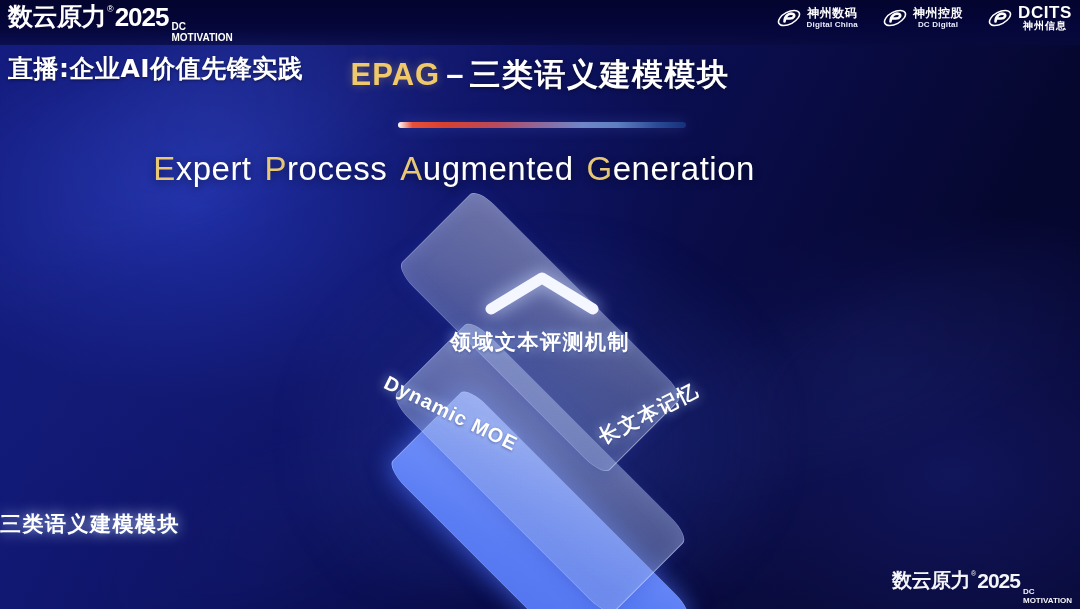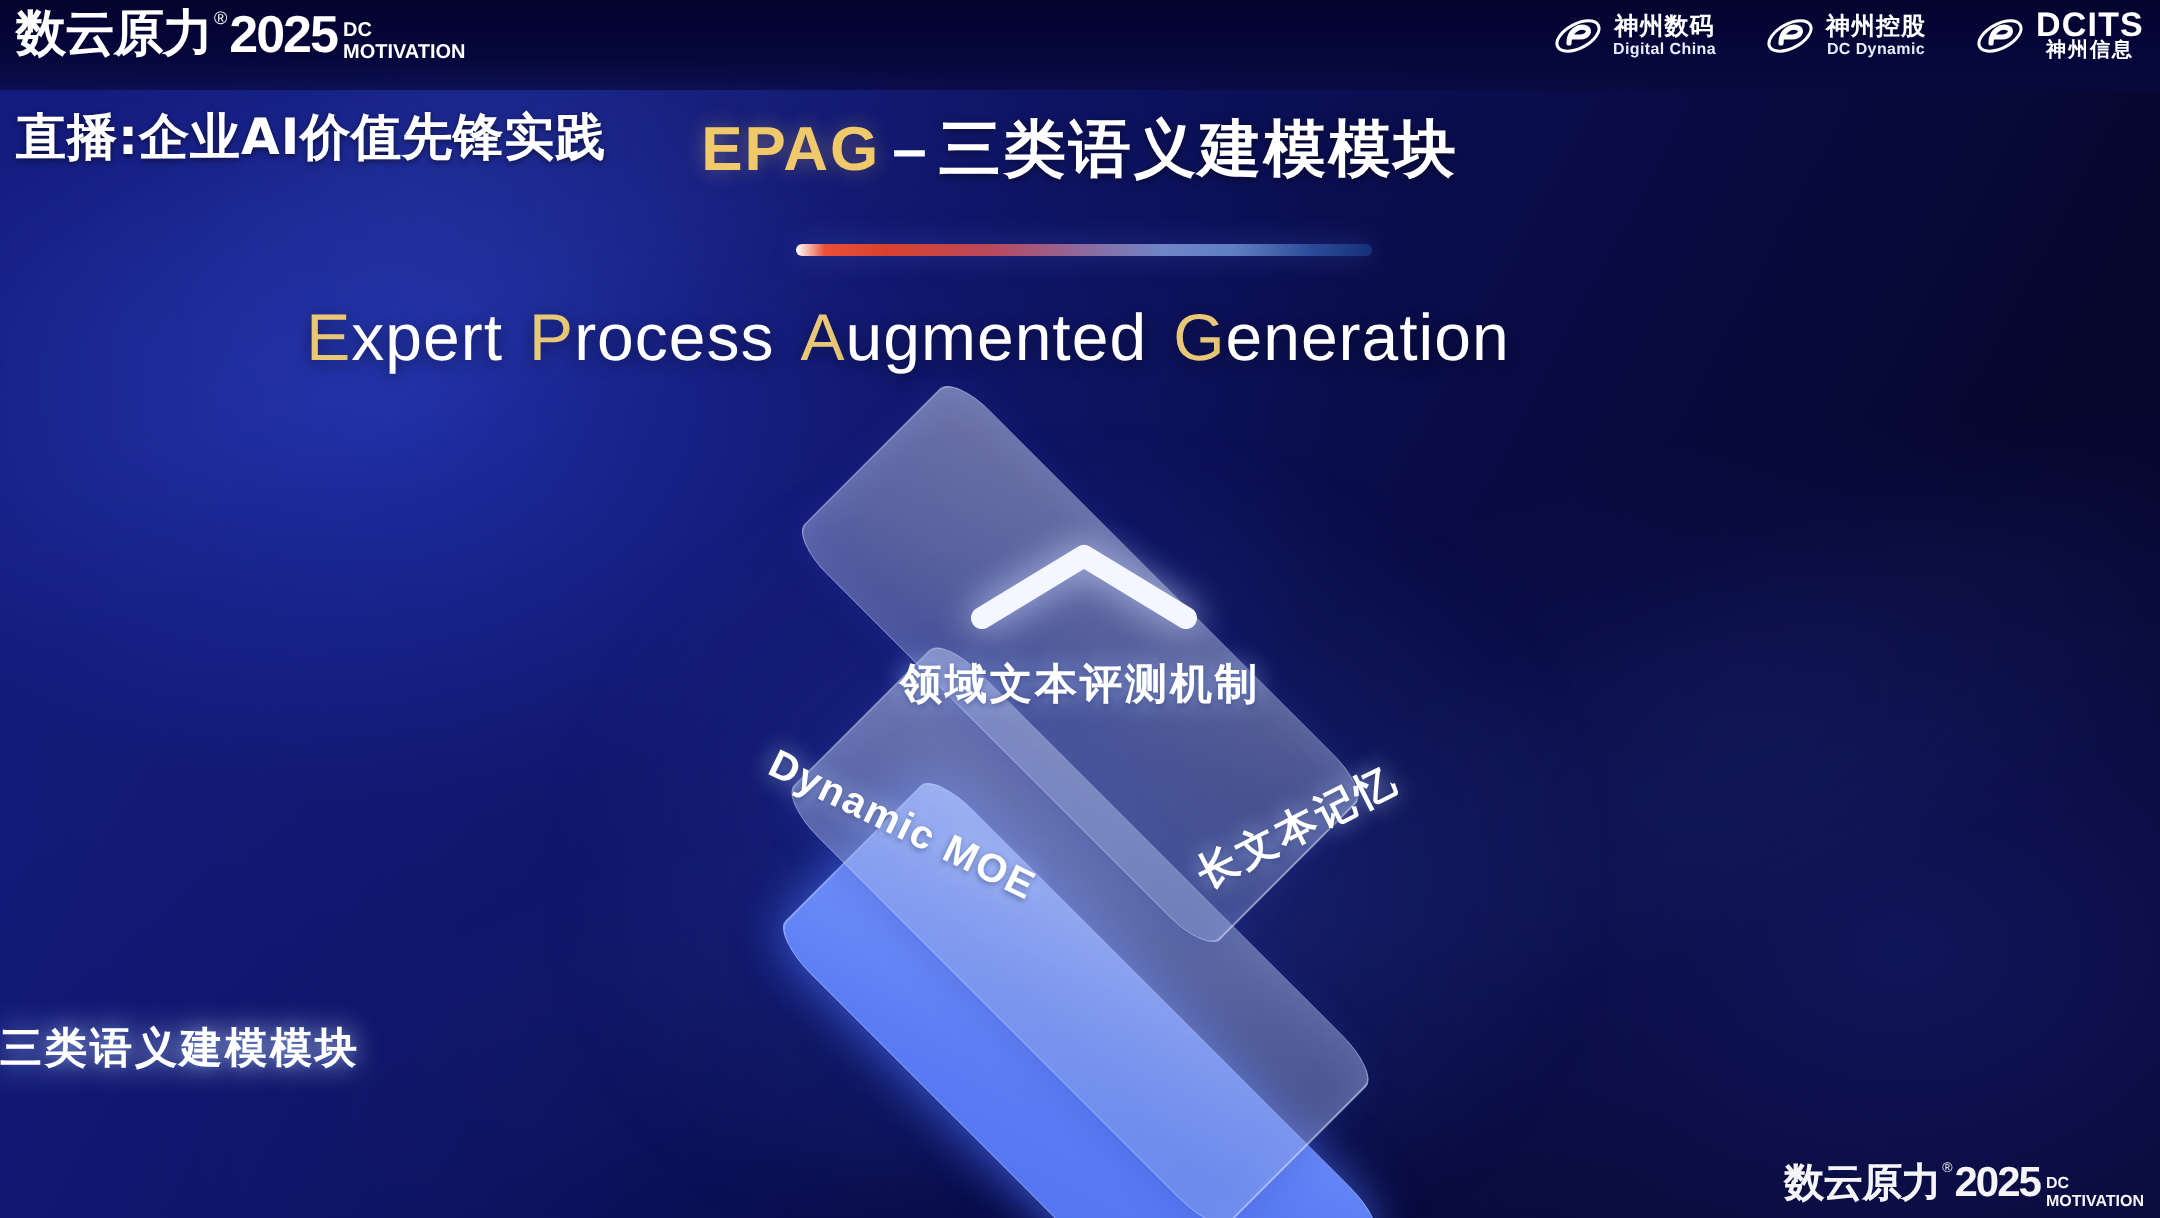"DC" .brand-dc { margin-top: 8px -> 19px }
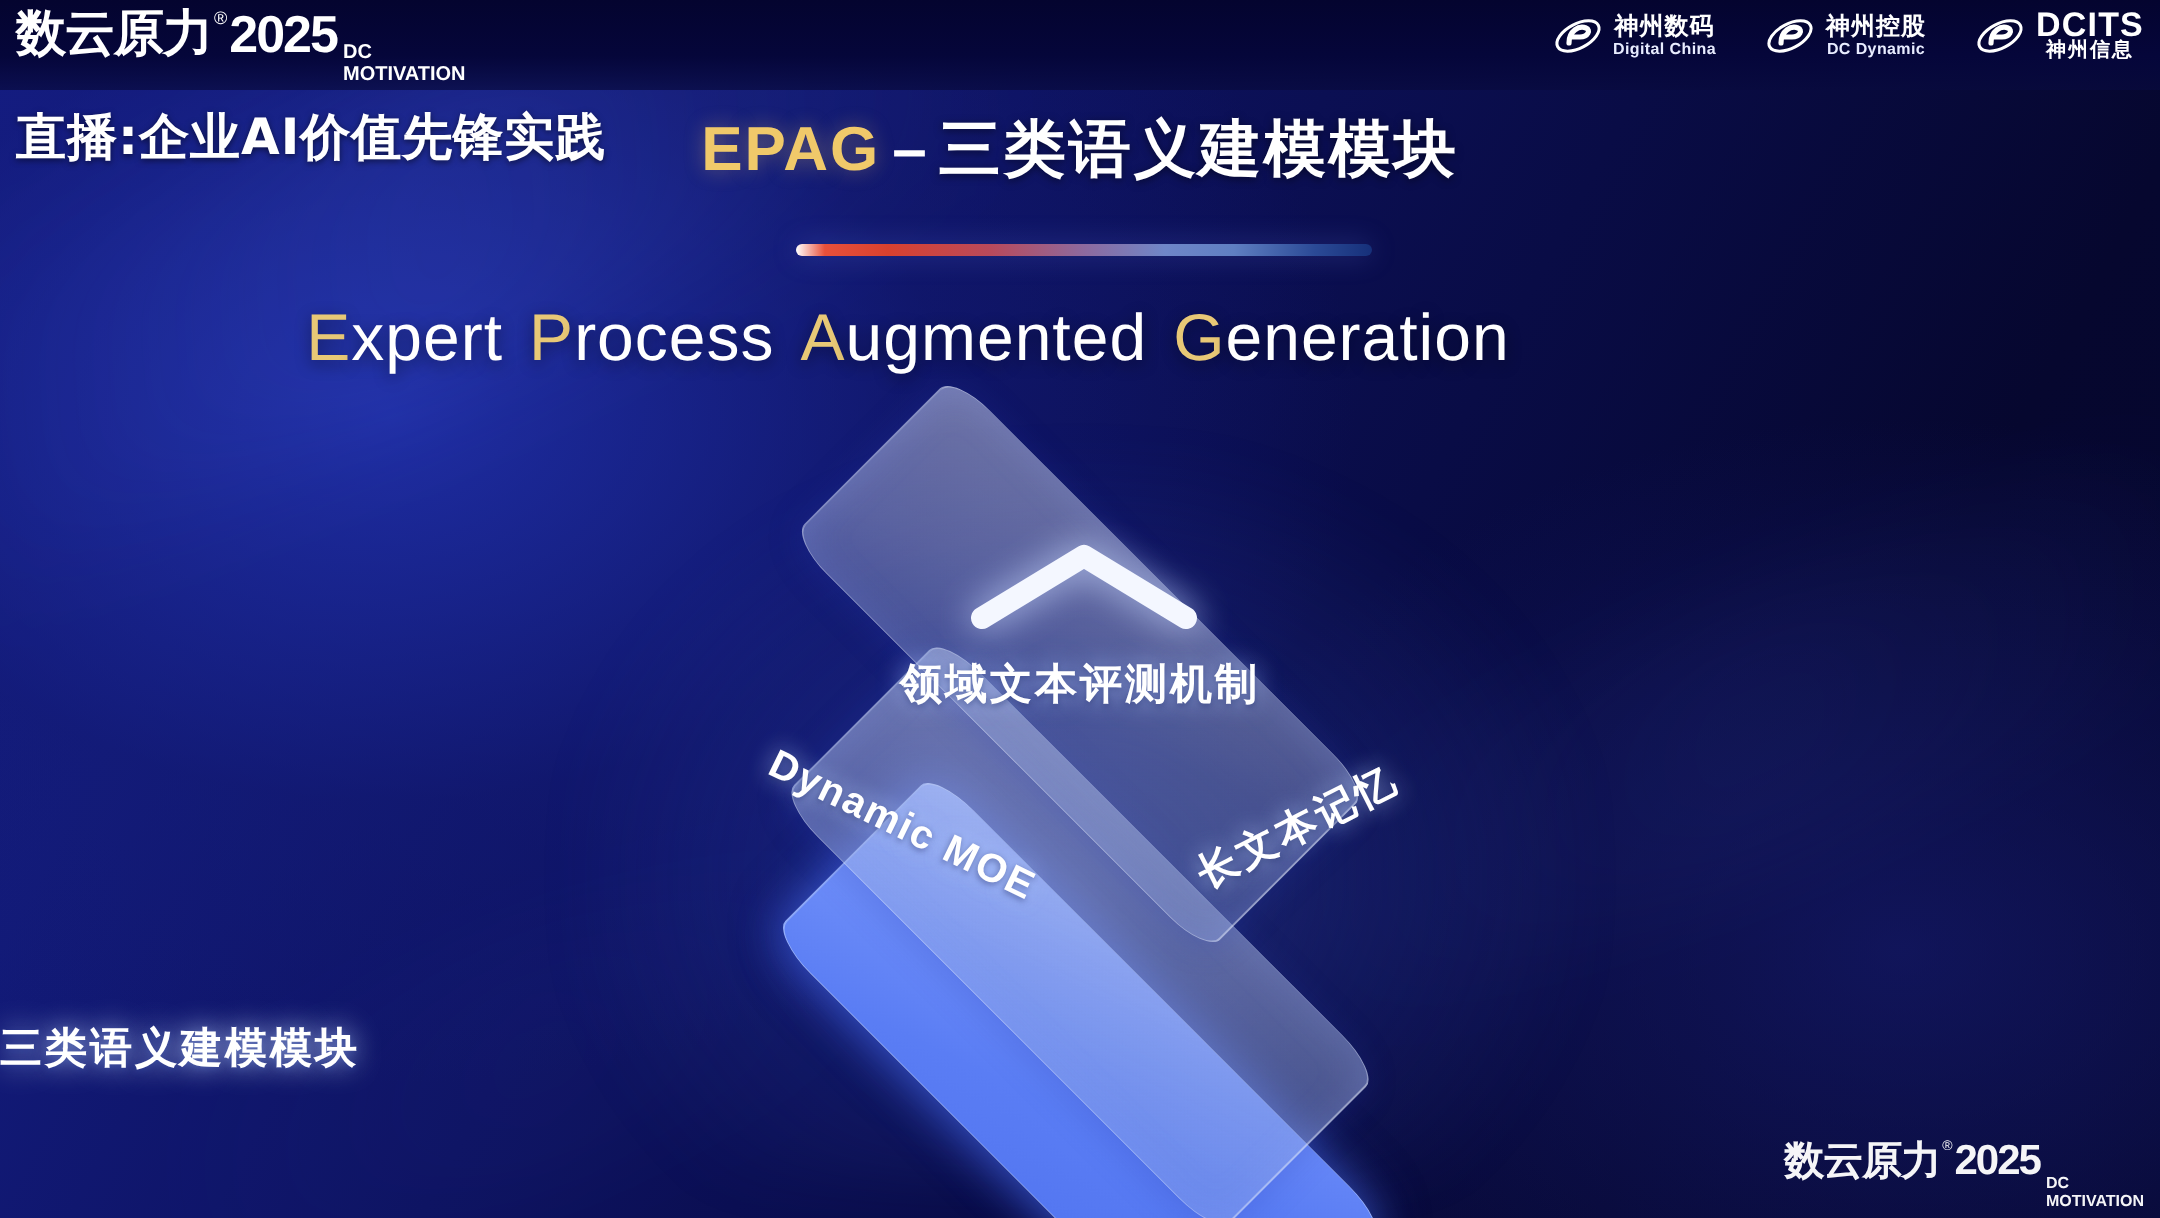"DC Dynamic" span.p-en { text: Dynamic -> Digital }
